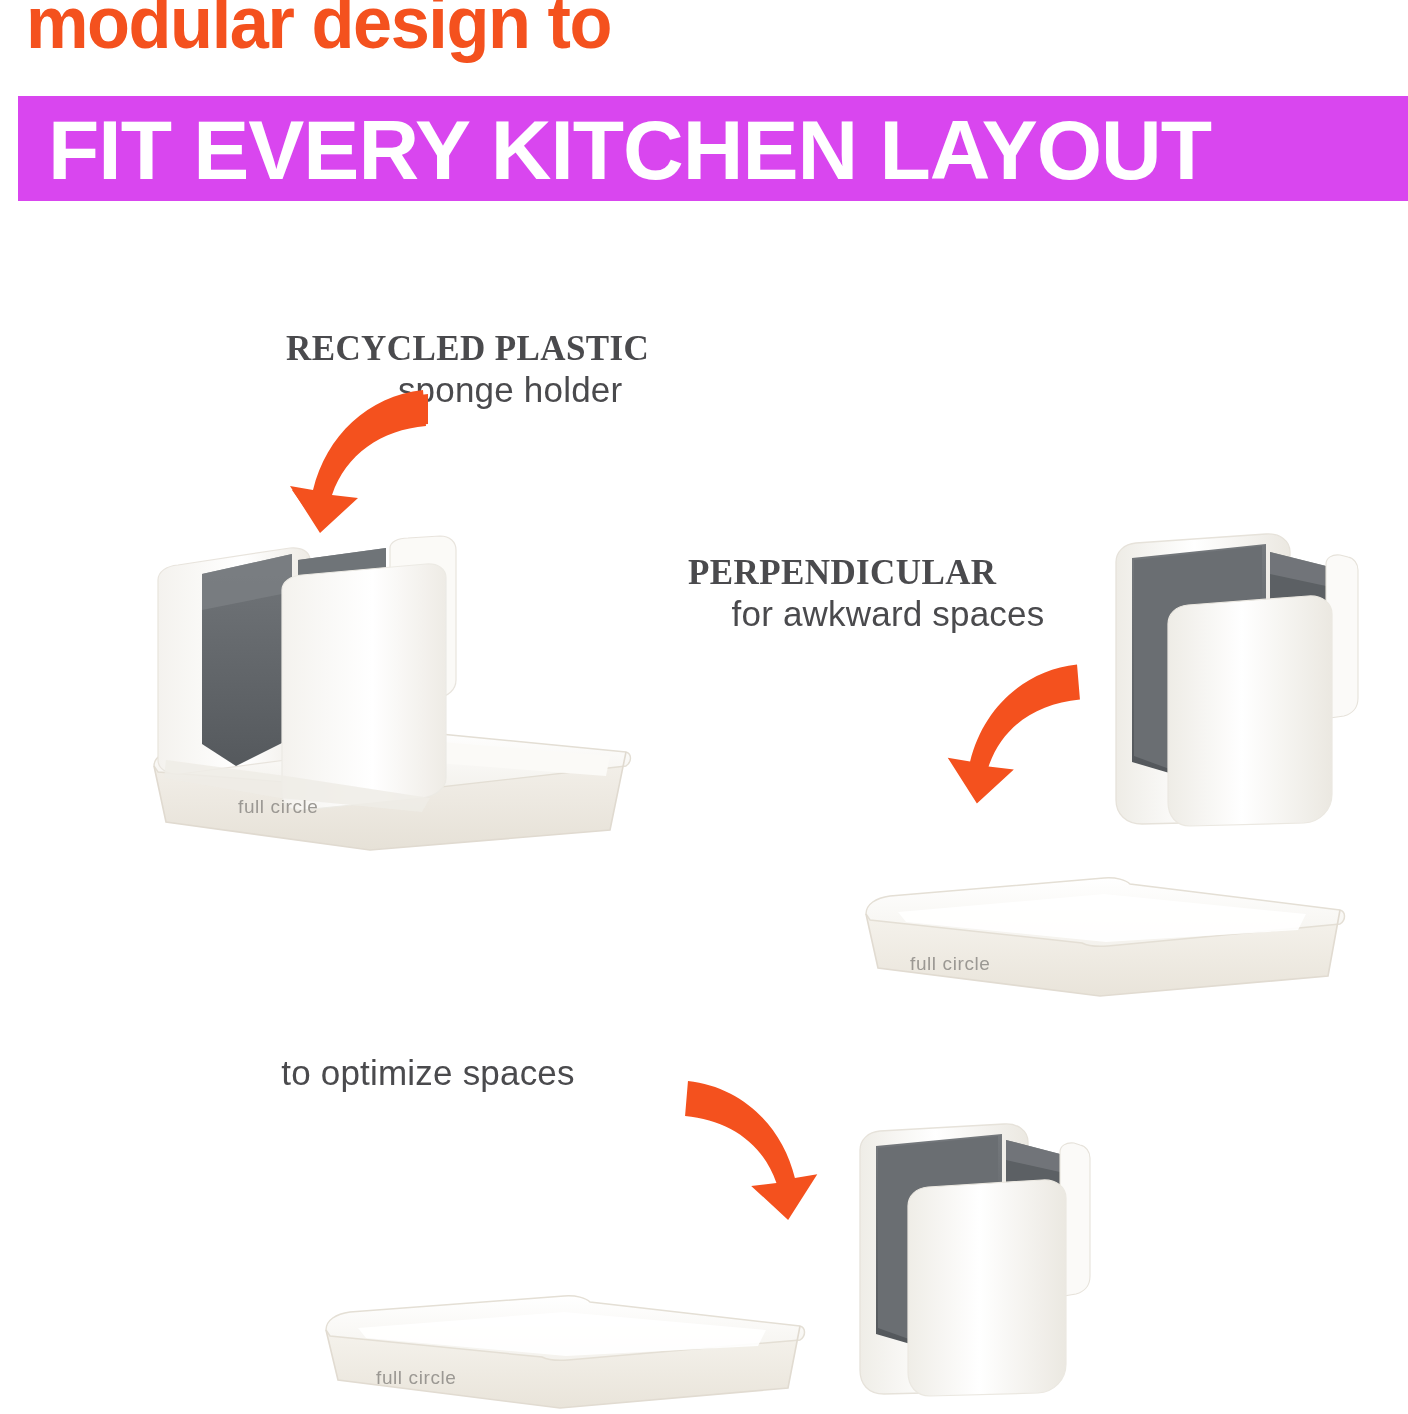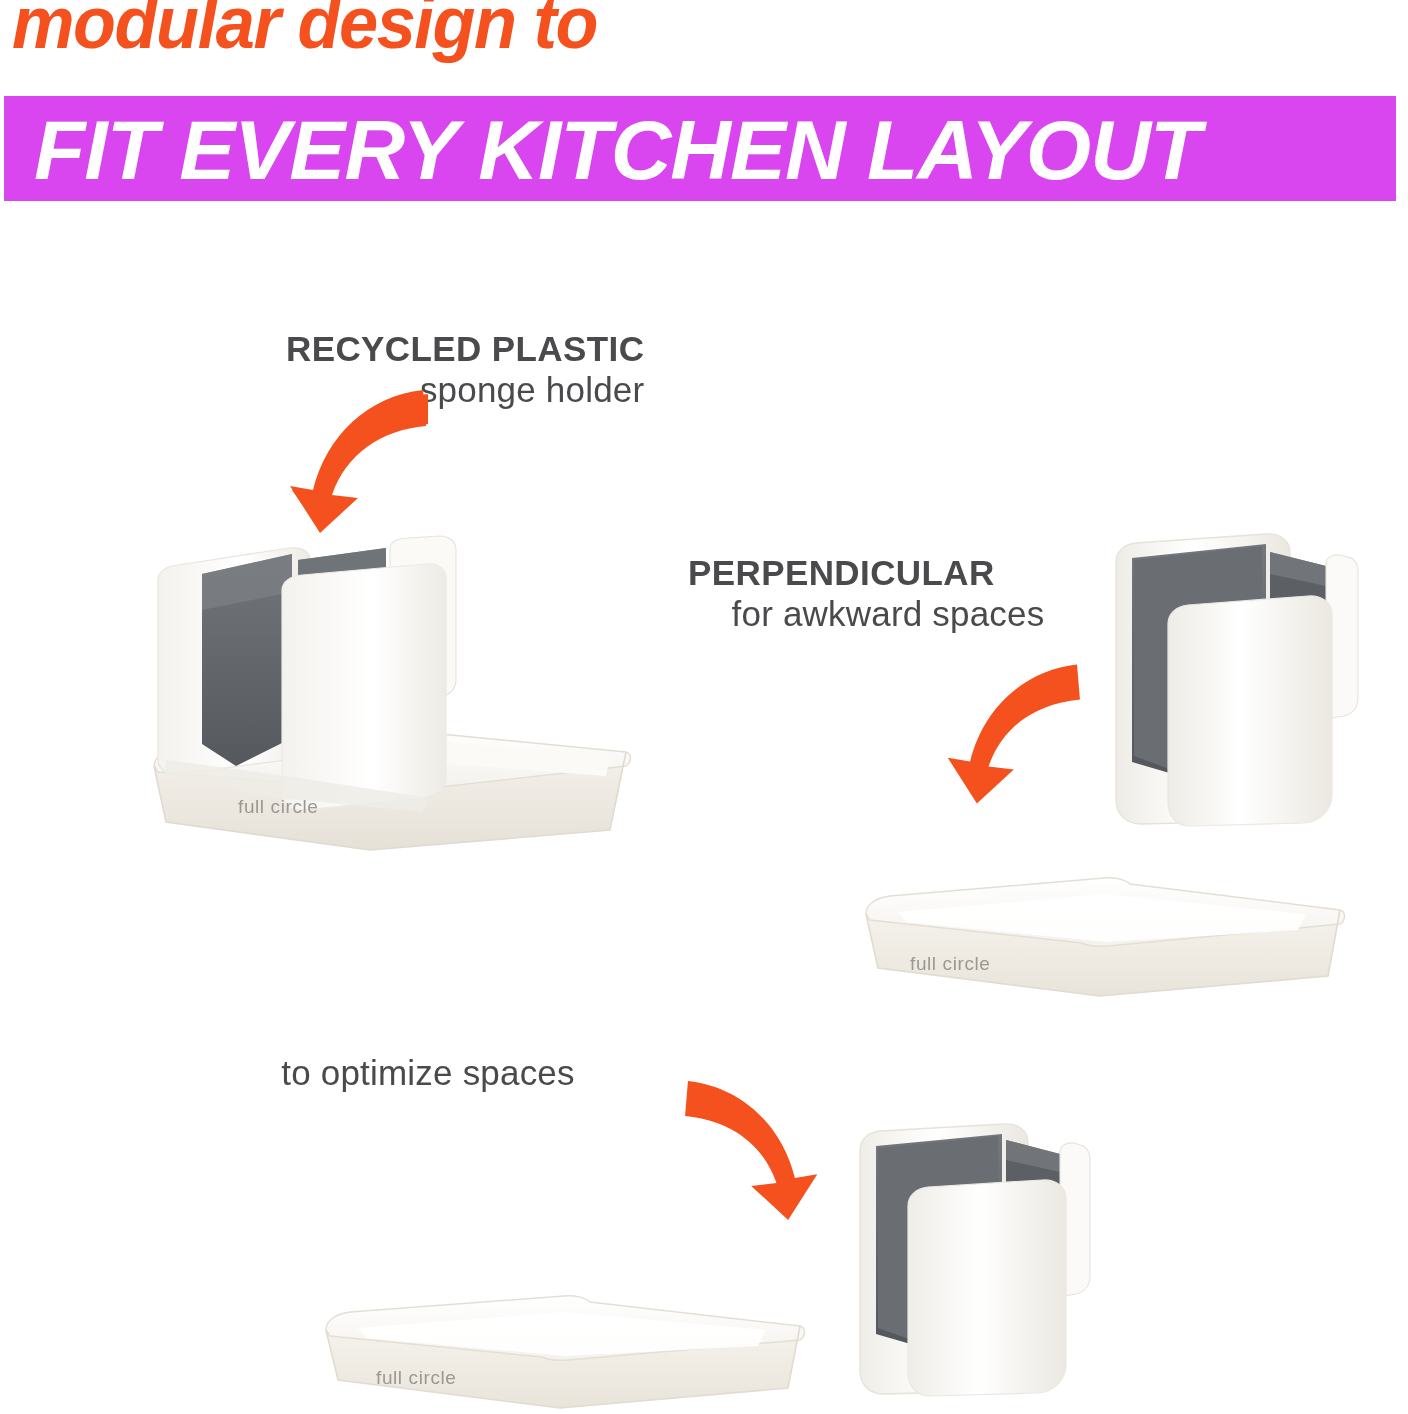"modular design to" #header-block { font-style: italic -> none; left: 4px -> 18px }
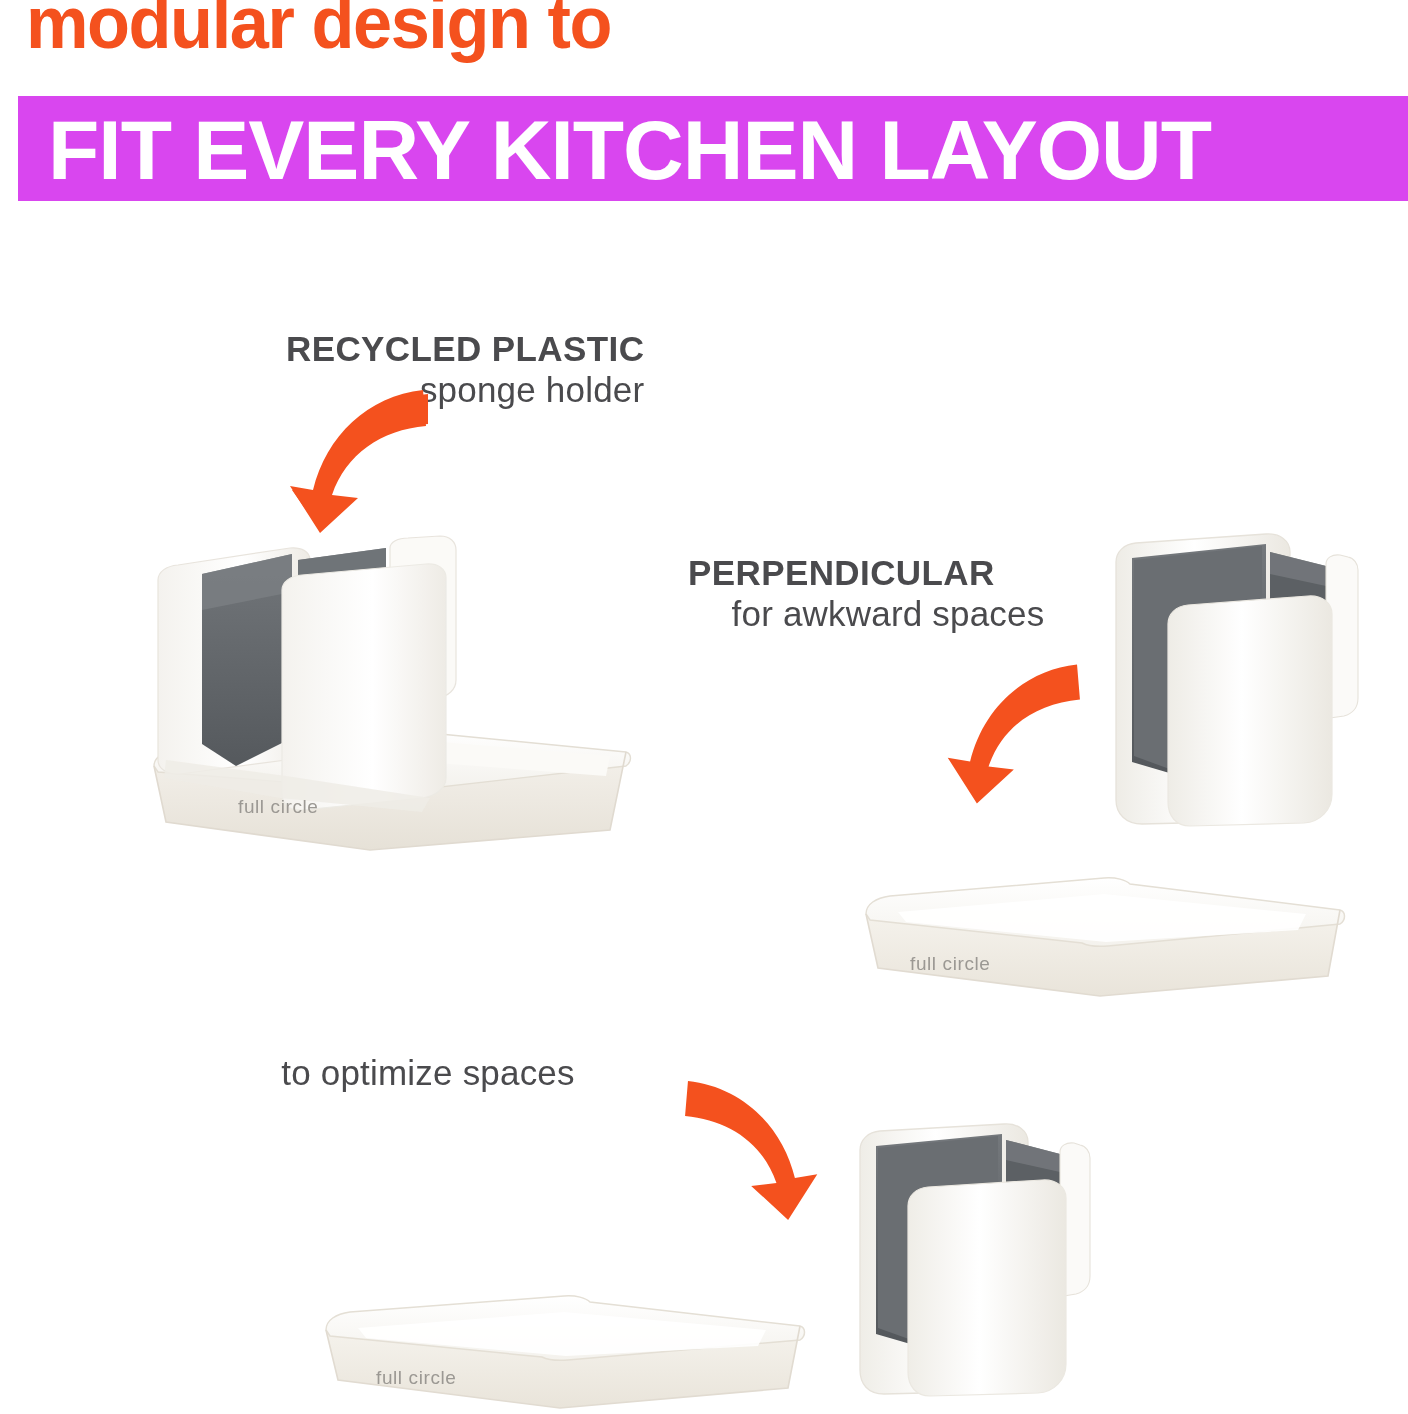"RECYCLED PLASTIC" .callout-title { font-family: none -> Liberation Serif, serif }
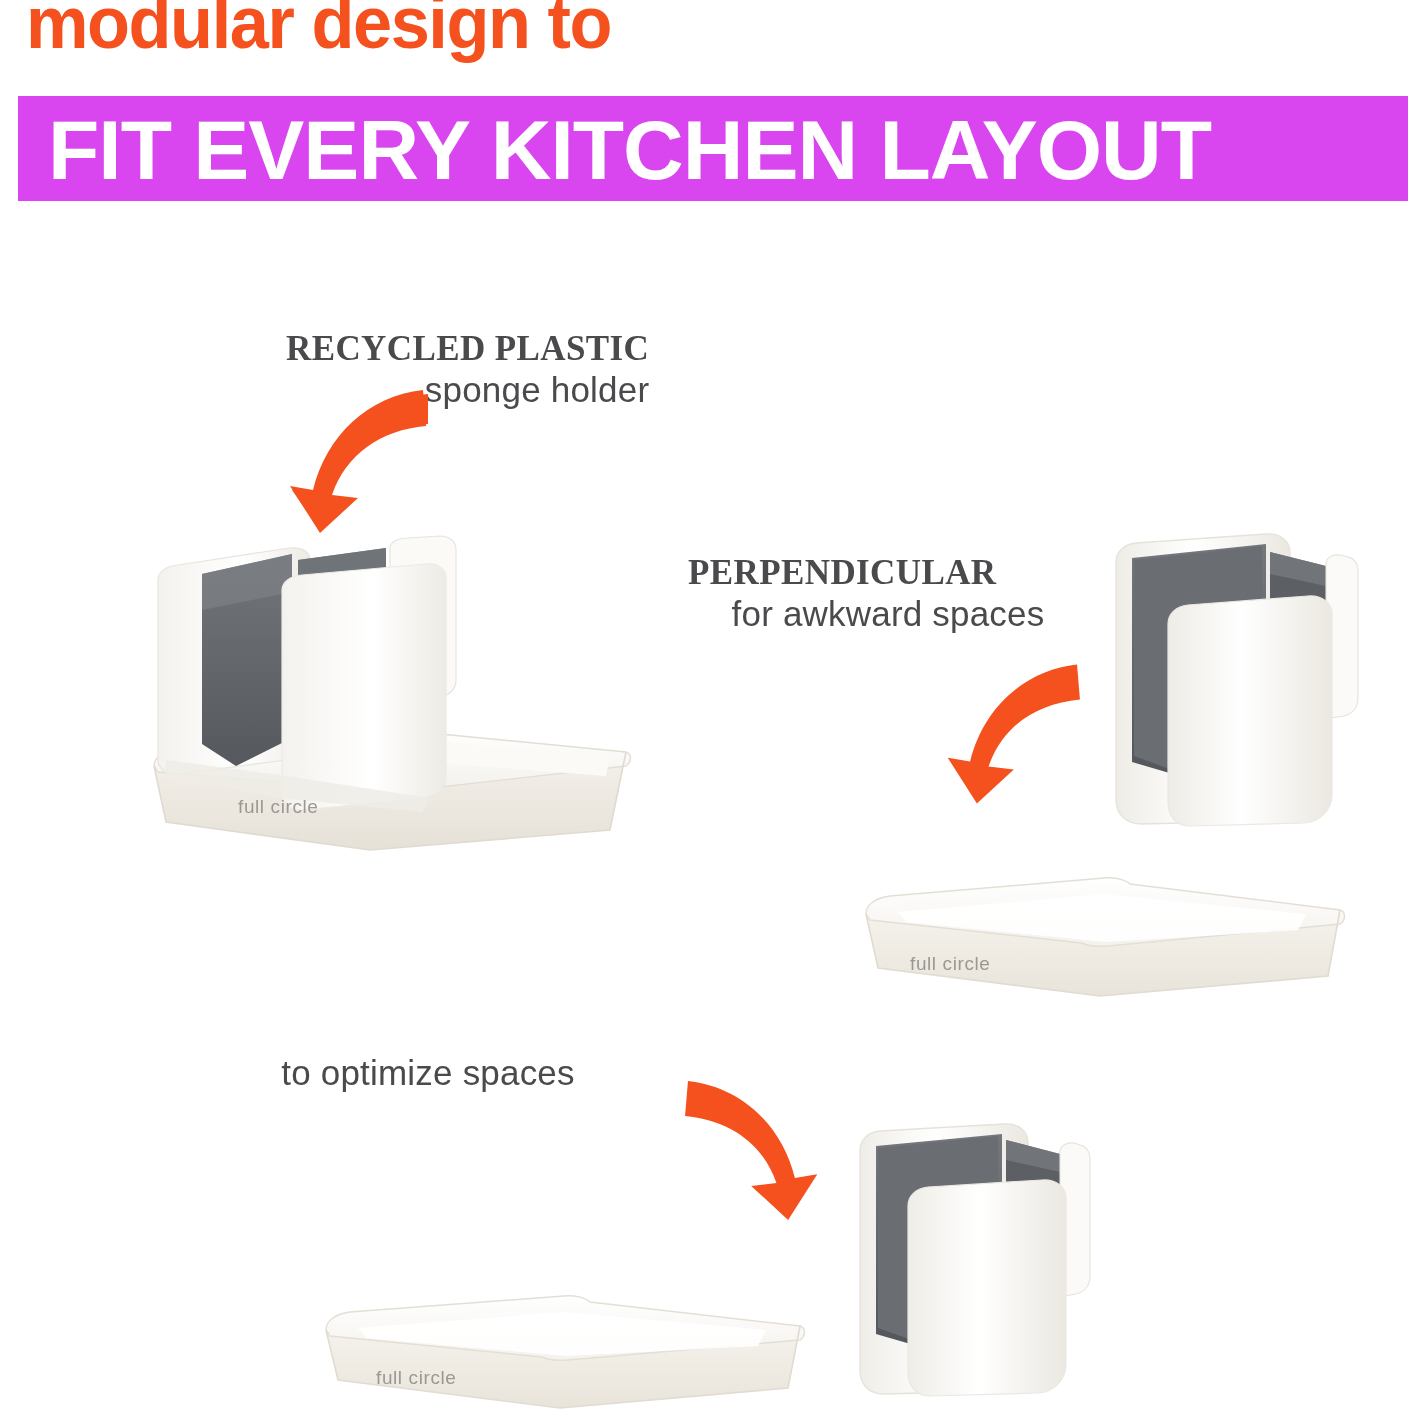"sponge holder" #callout-1 .callout-sub { text-align: right -> center }
